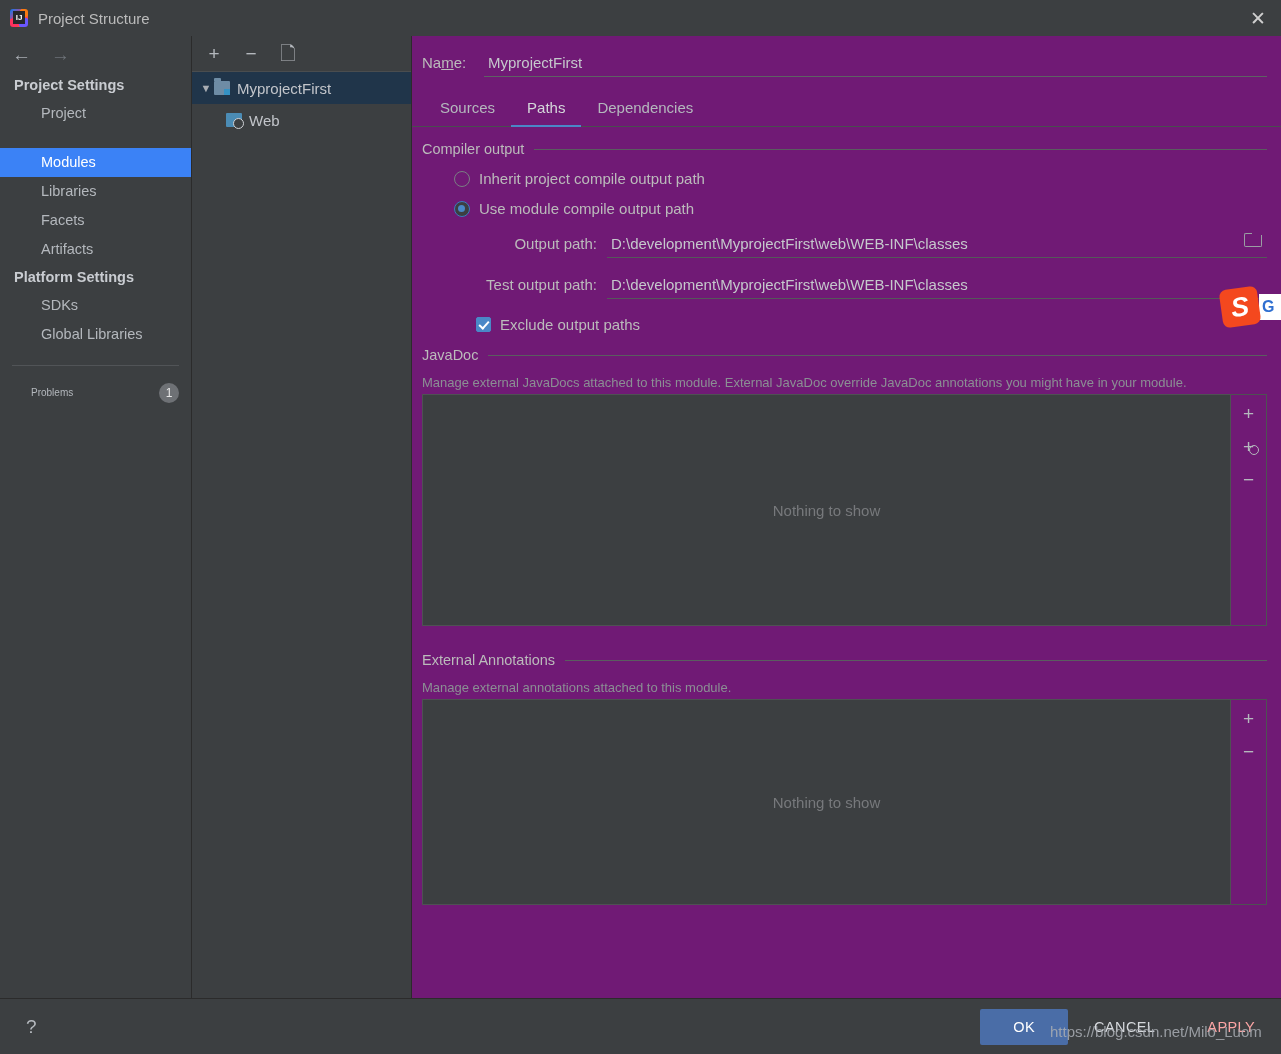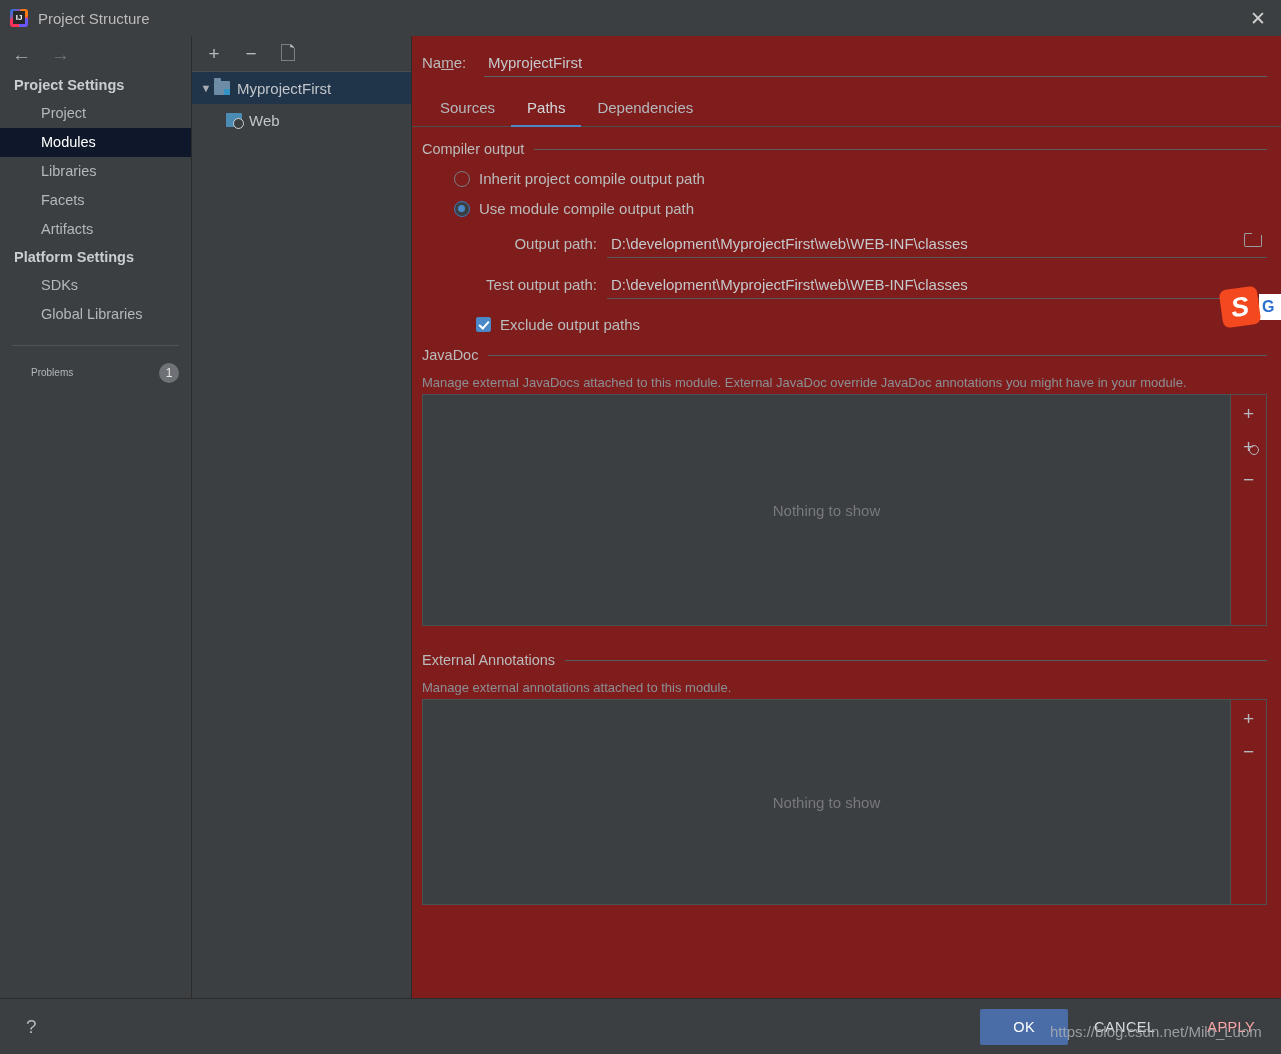"Name:" #detail { background: #7f1d1d -> #701a75 }
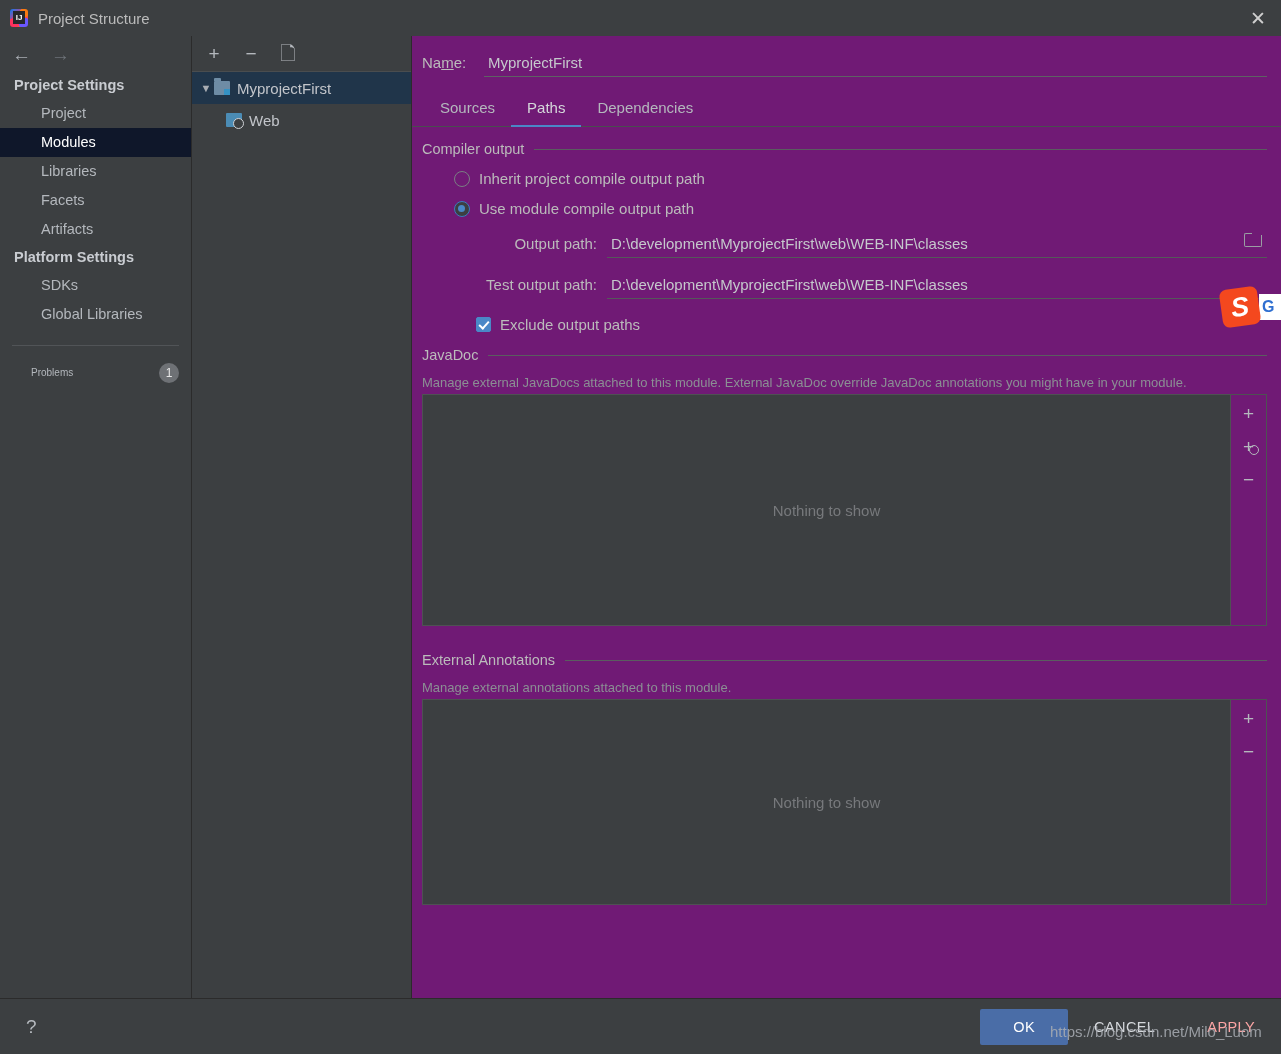"Modules" .side-item.selected { background: #0f172a -> #3b82f6; margin-top: none -> 20px }
